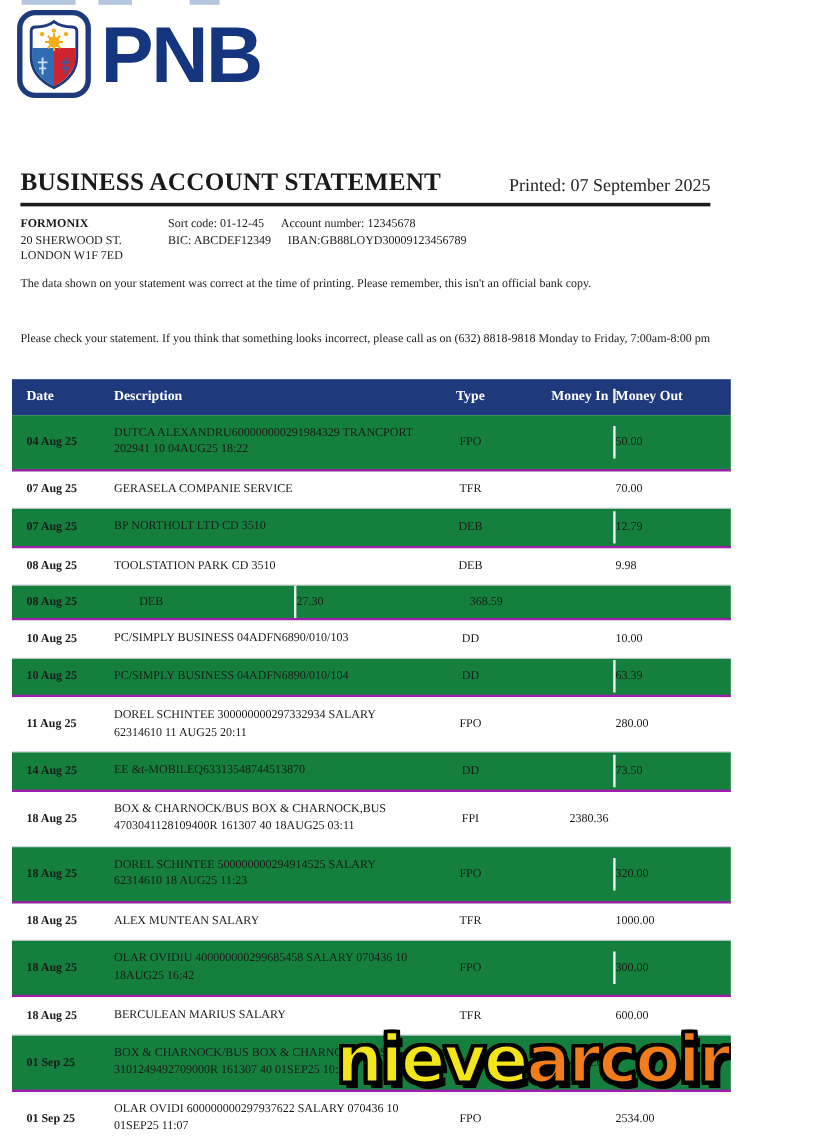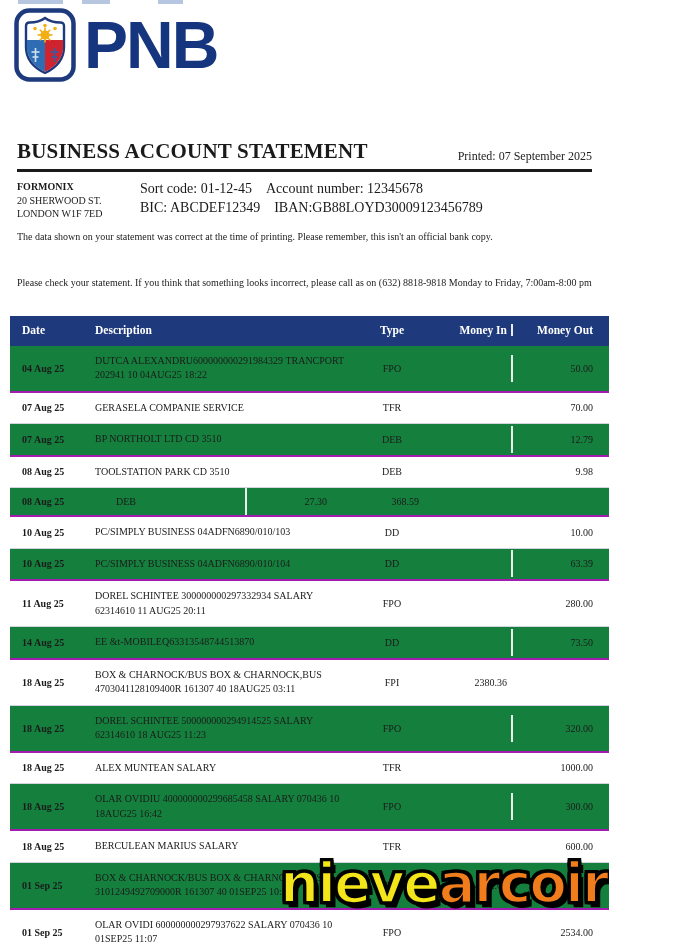"Printed: 07 September 2025" .printed { font-size: 12px -> 15px }
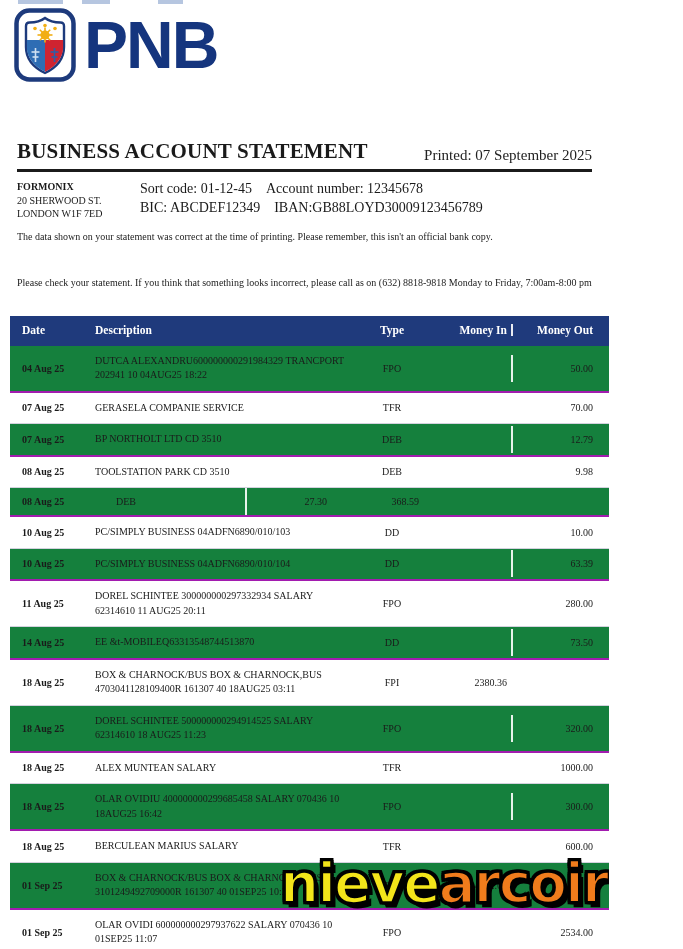"Sort code: 01-12-45 Account number:" .acct-mid { font-size: 14px -> 10px }
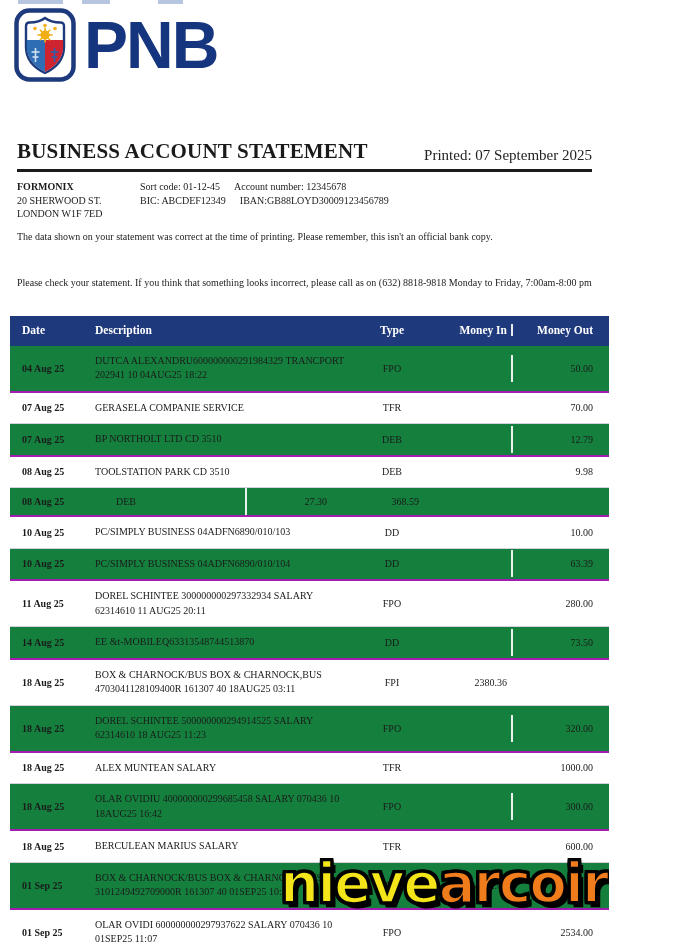"Money Out" .col-out { text-align: right -> none }
